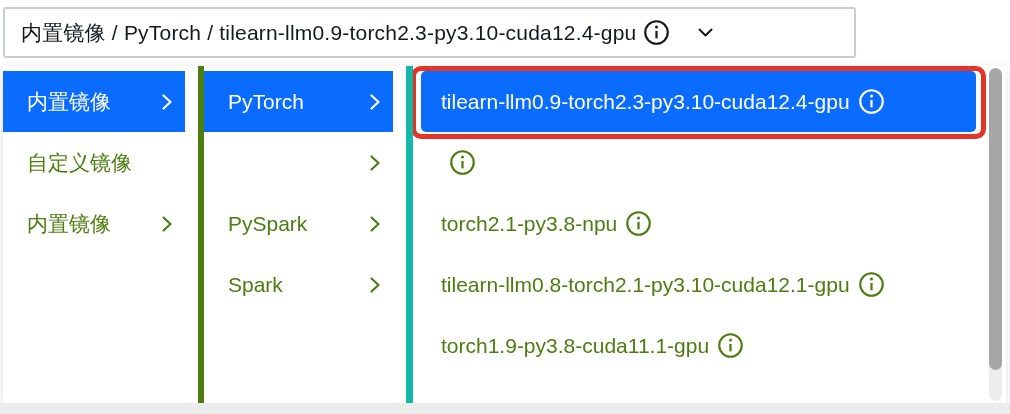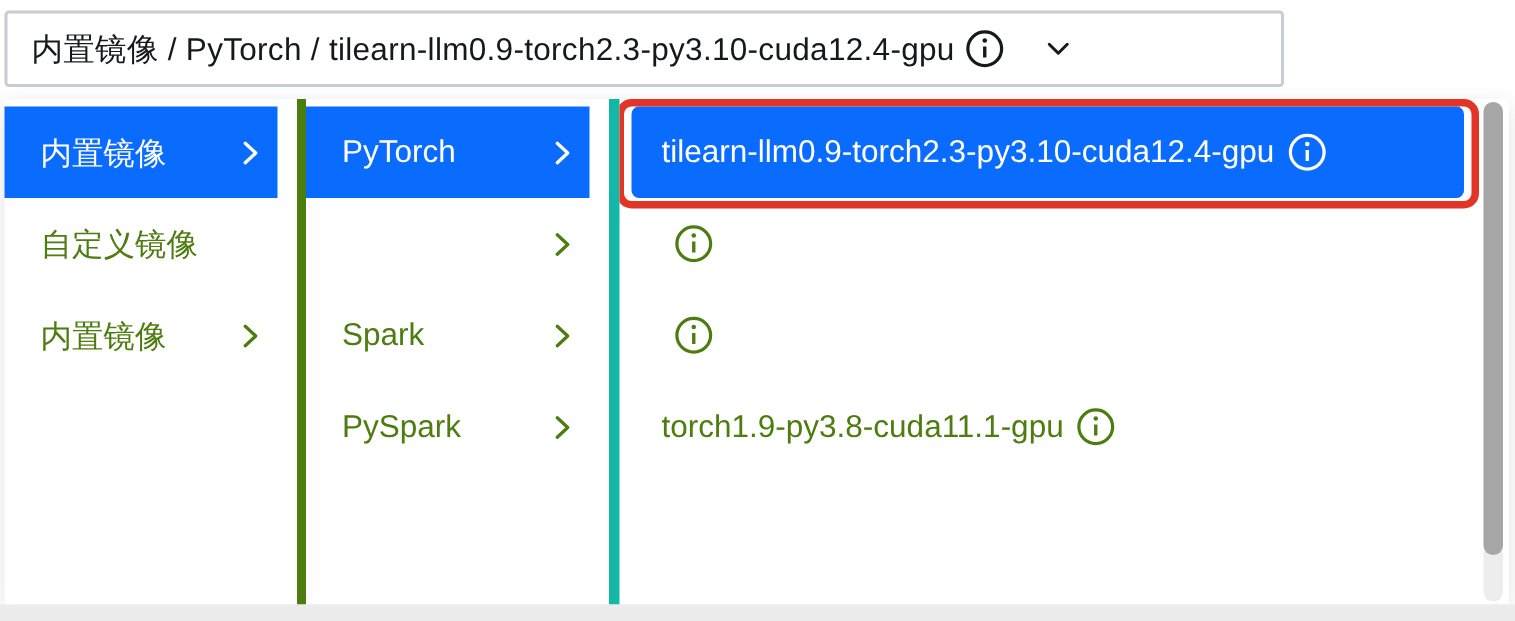"torch2.1-py3.8-npu" div.mi { html: none -> <div> <span>torch2.1-py3.8-npu</span> <span> <svg> <circle></circle> <line></line> <circle></circle> </svg> </span> </div> }
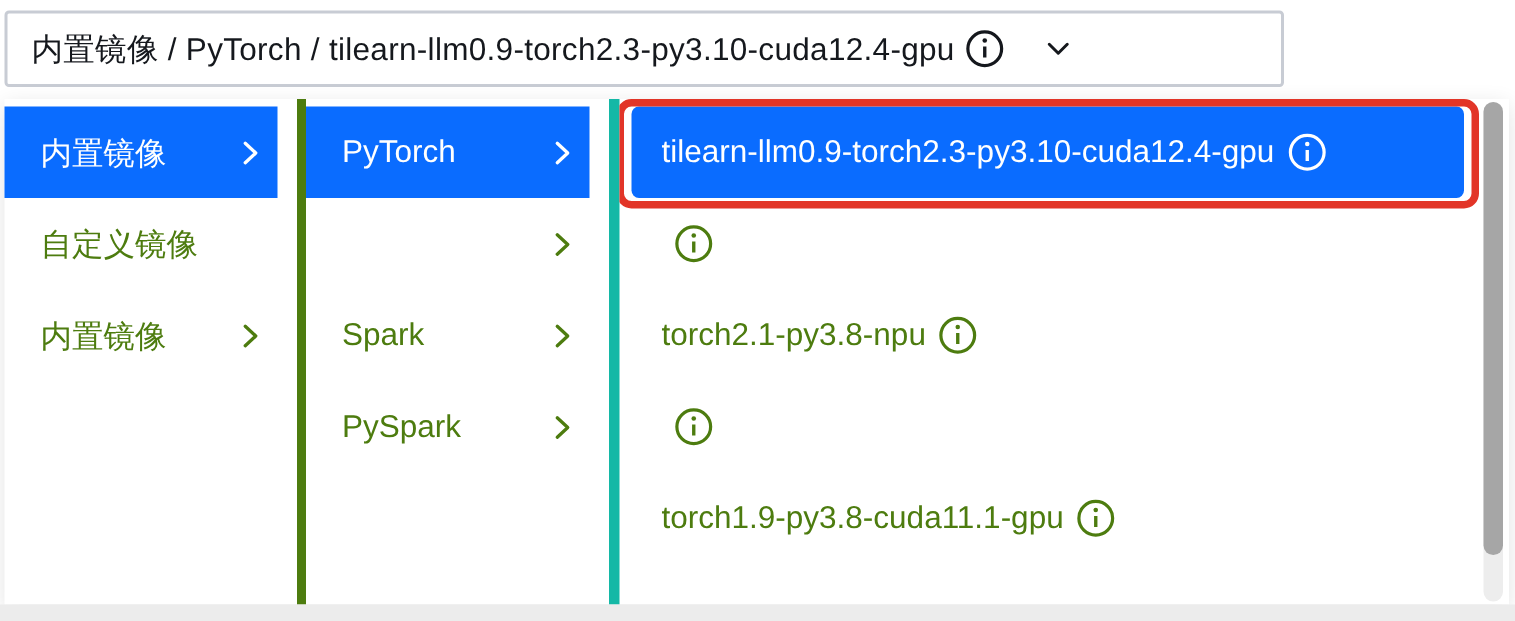"Spark" div.mi { order: before "PySpark" -> after "PySpark" }
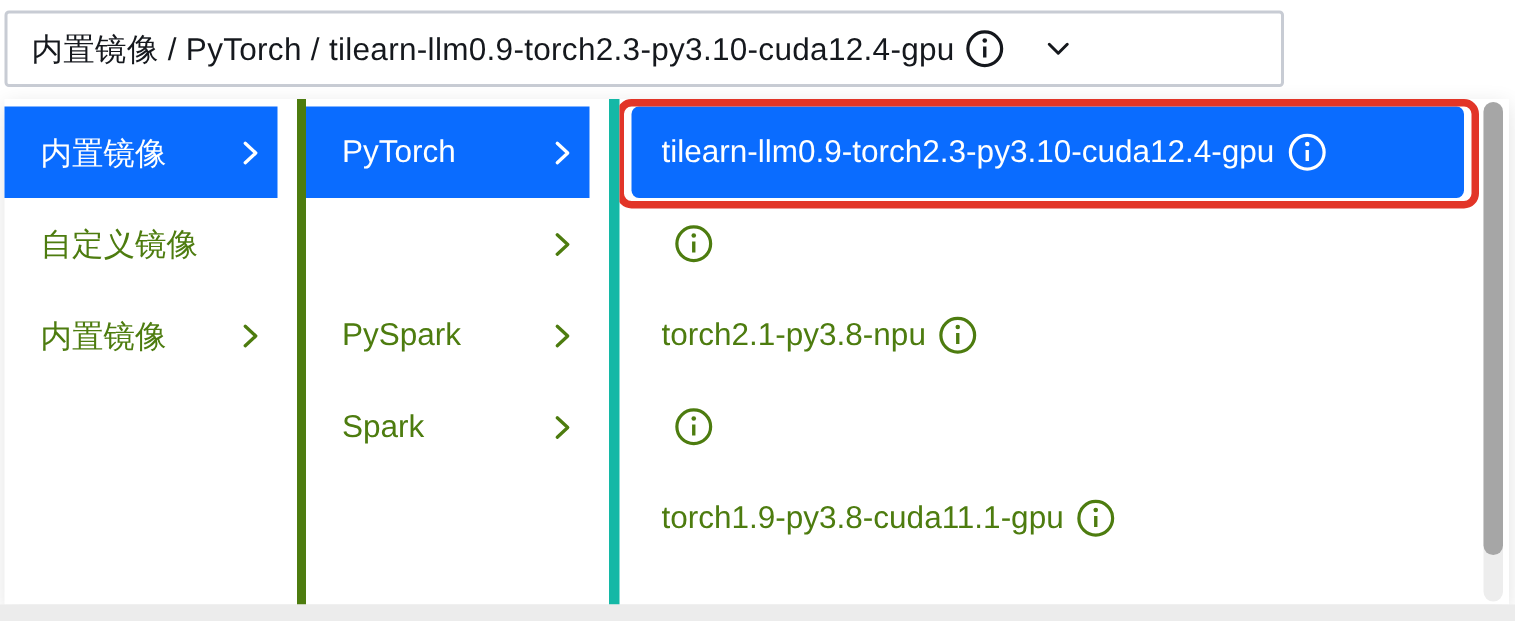"tilearn-llm0.8-torch2.1-py3.10-cuda12.1-" span { html: none -> <span>tilearn-llm0.8-torch2.1-py3.10-cuda12.1-gpu</span> }
